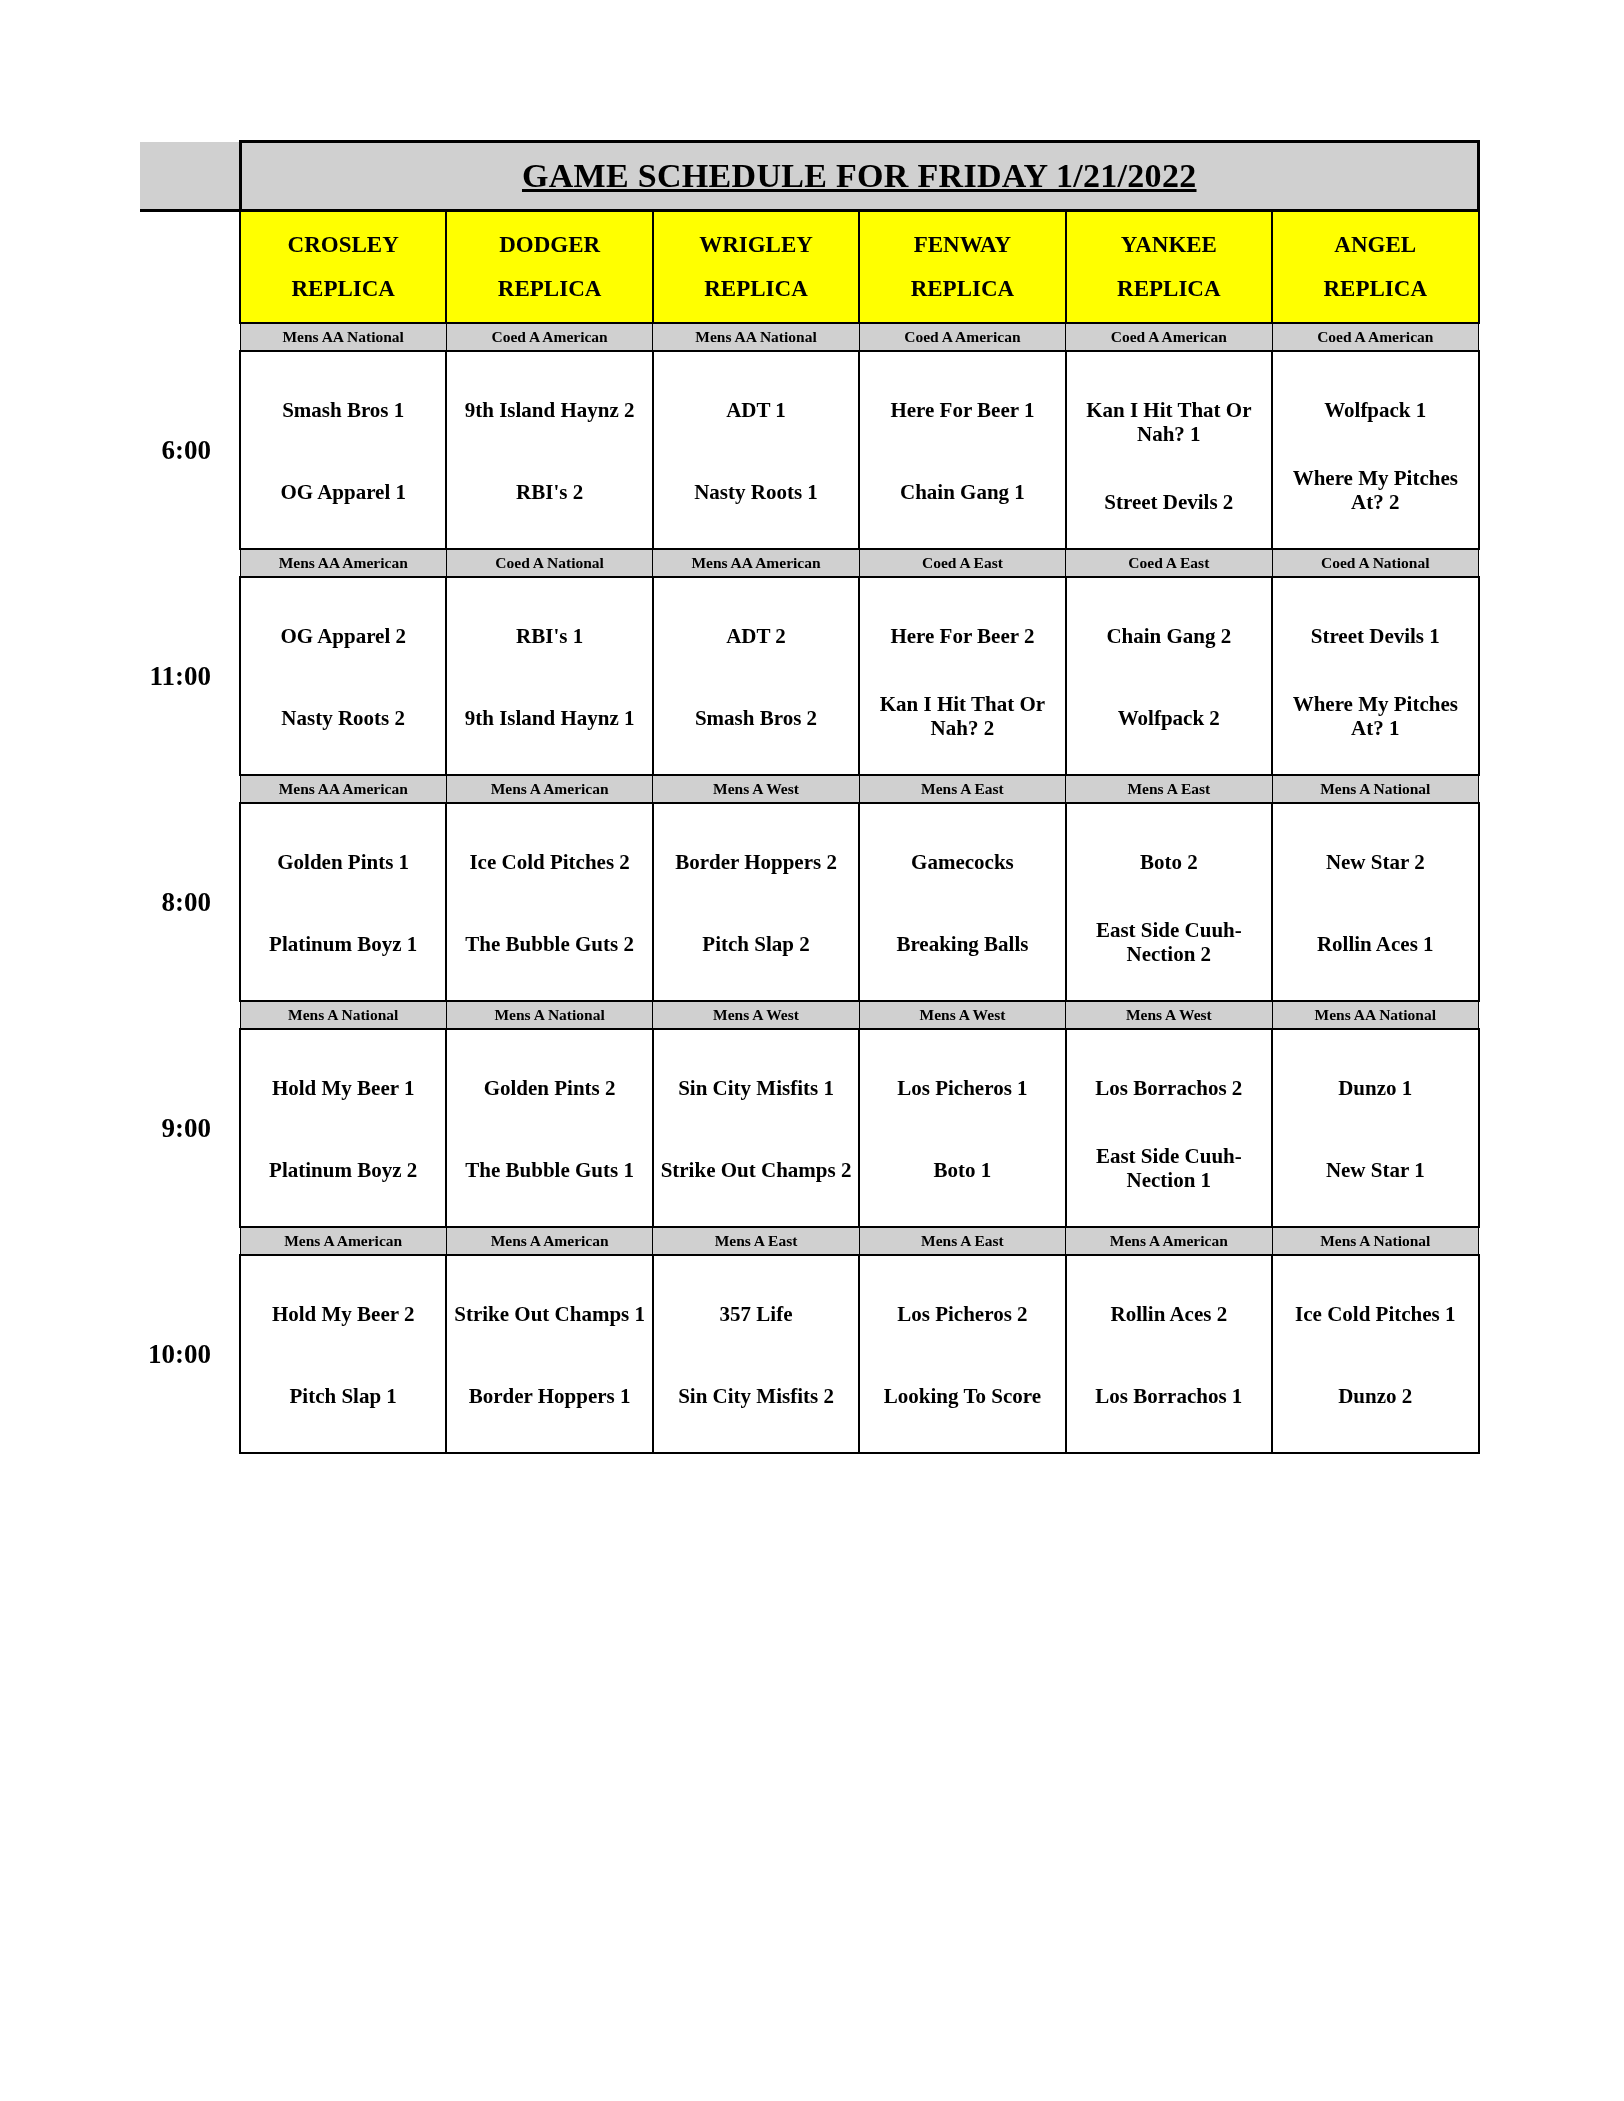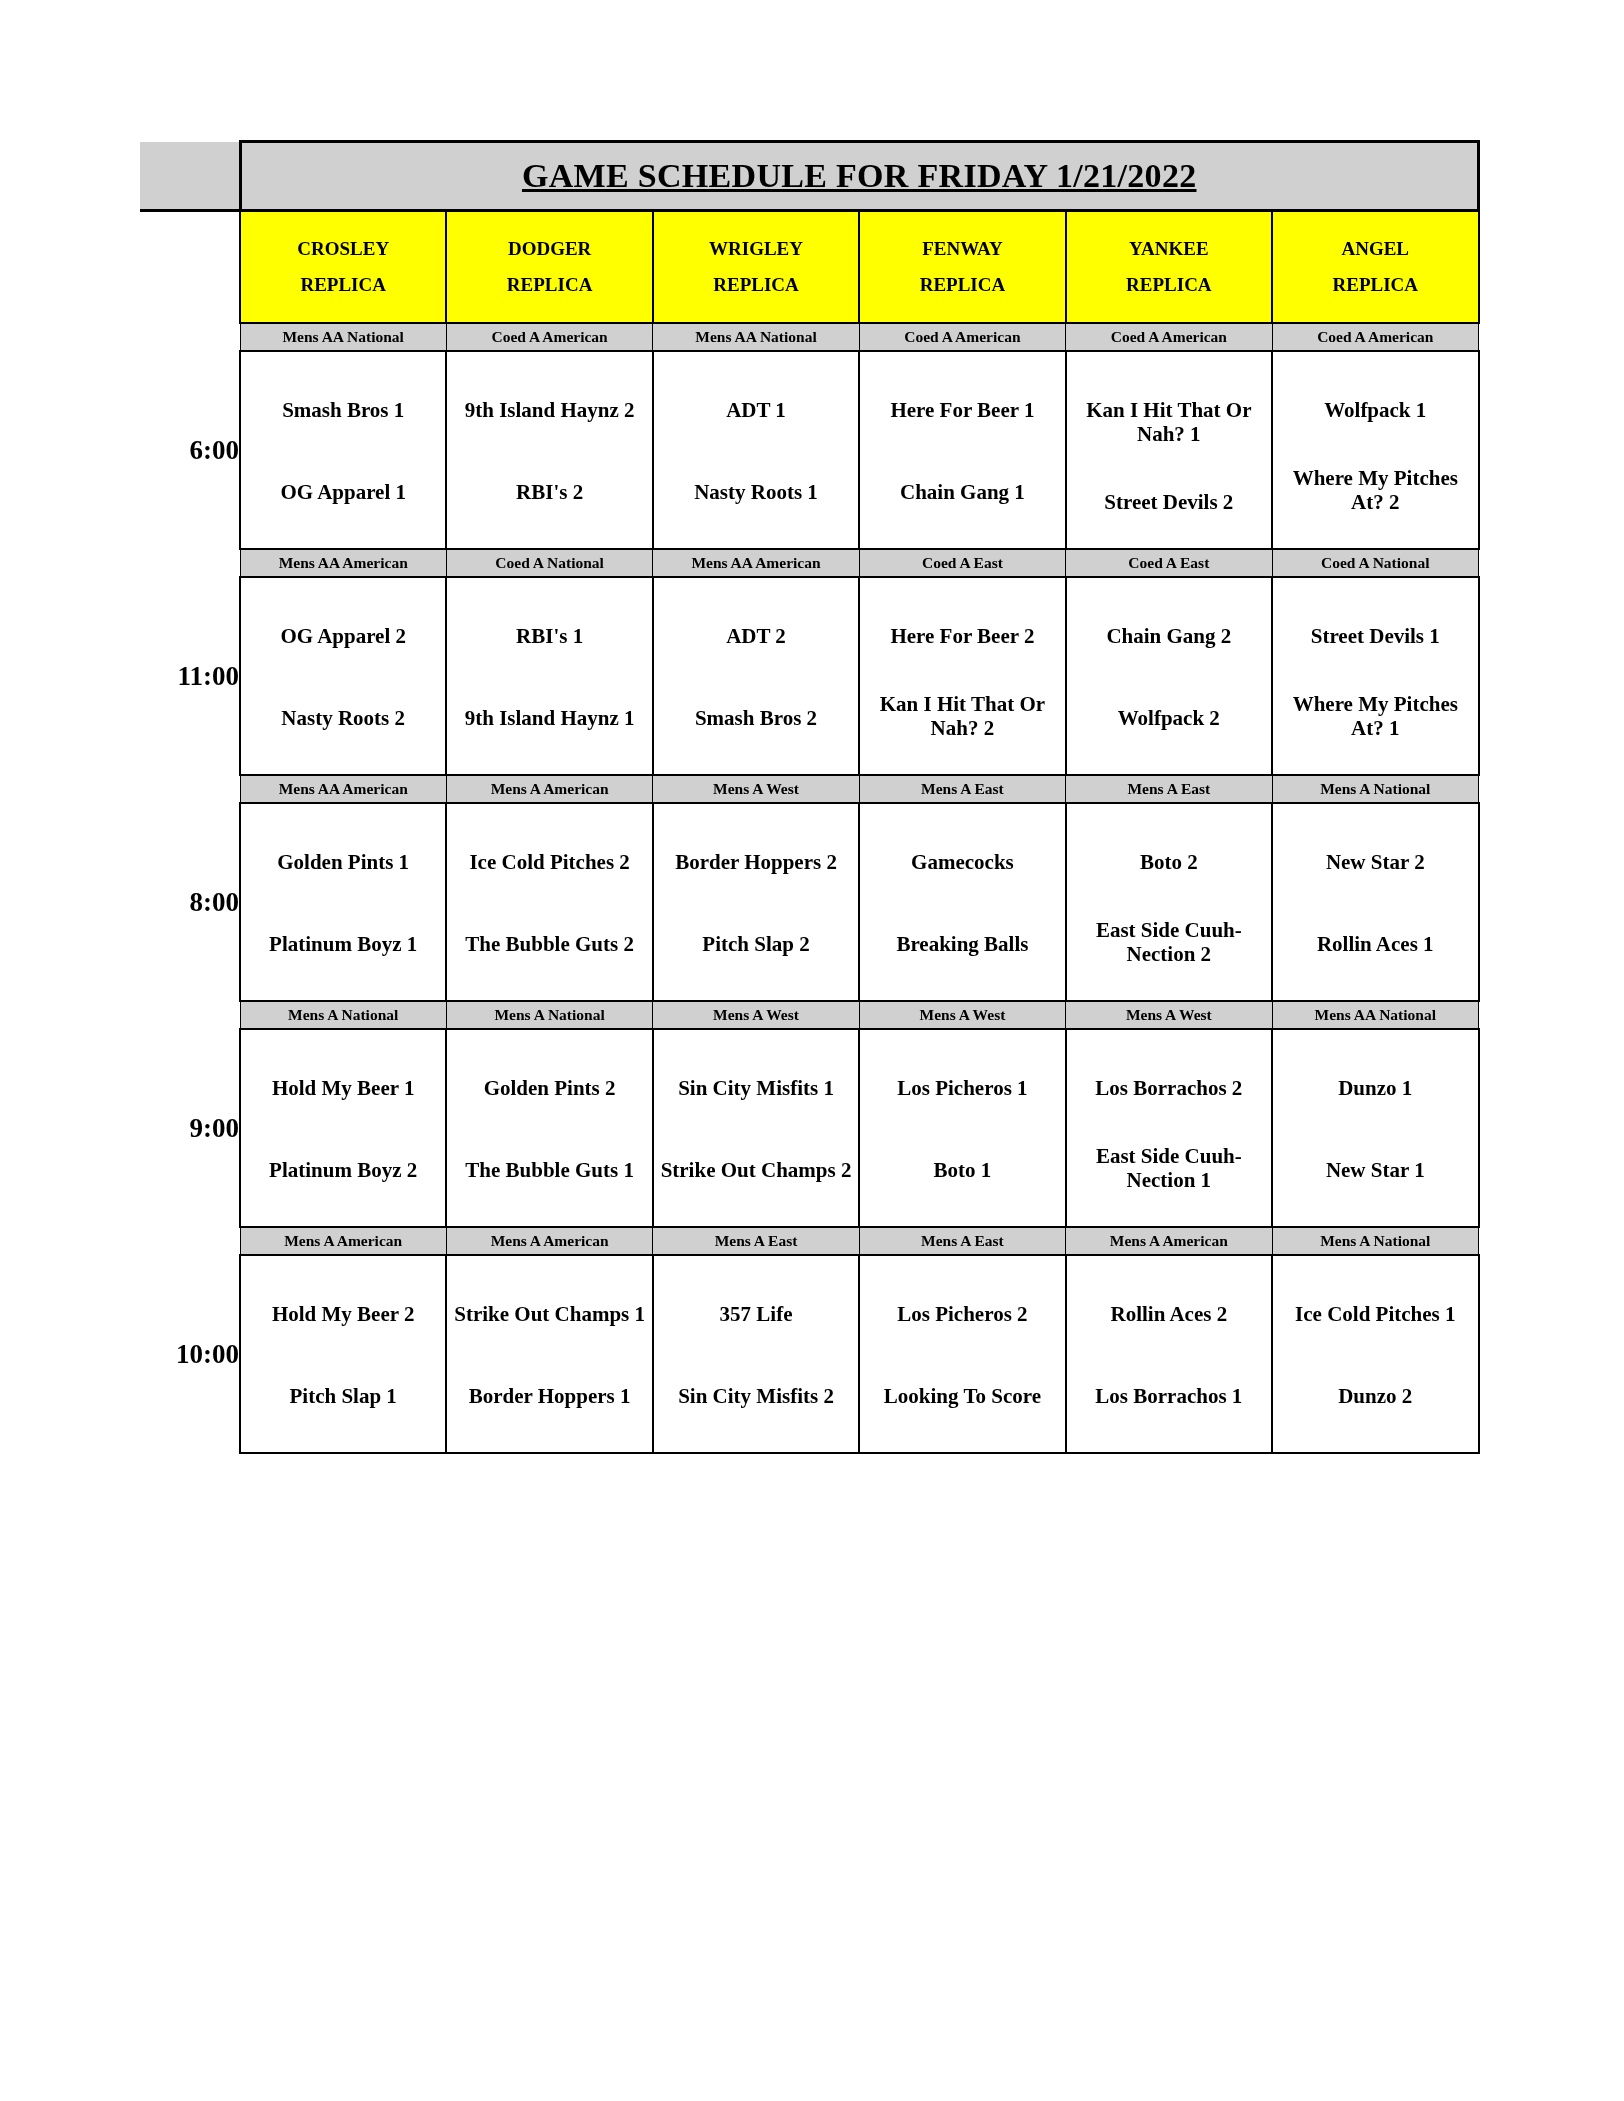"CROSLEY" .field-row td.field { font-size: 19px -> 23px }
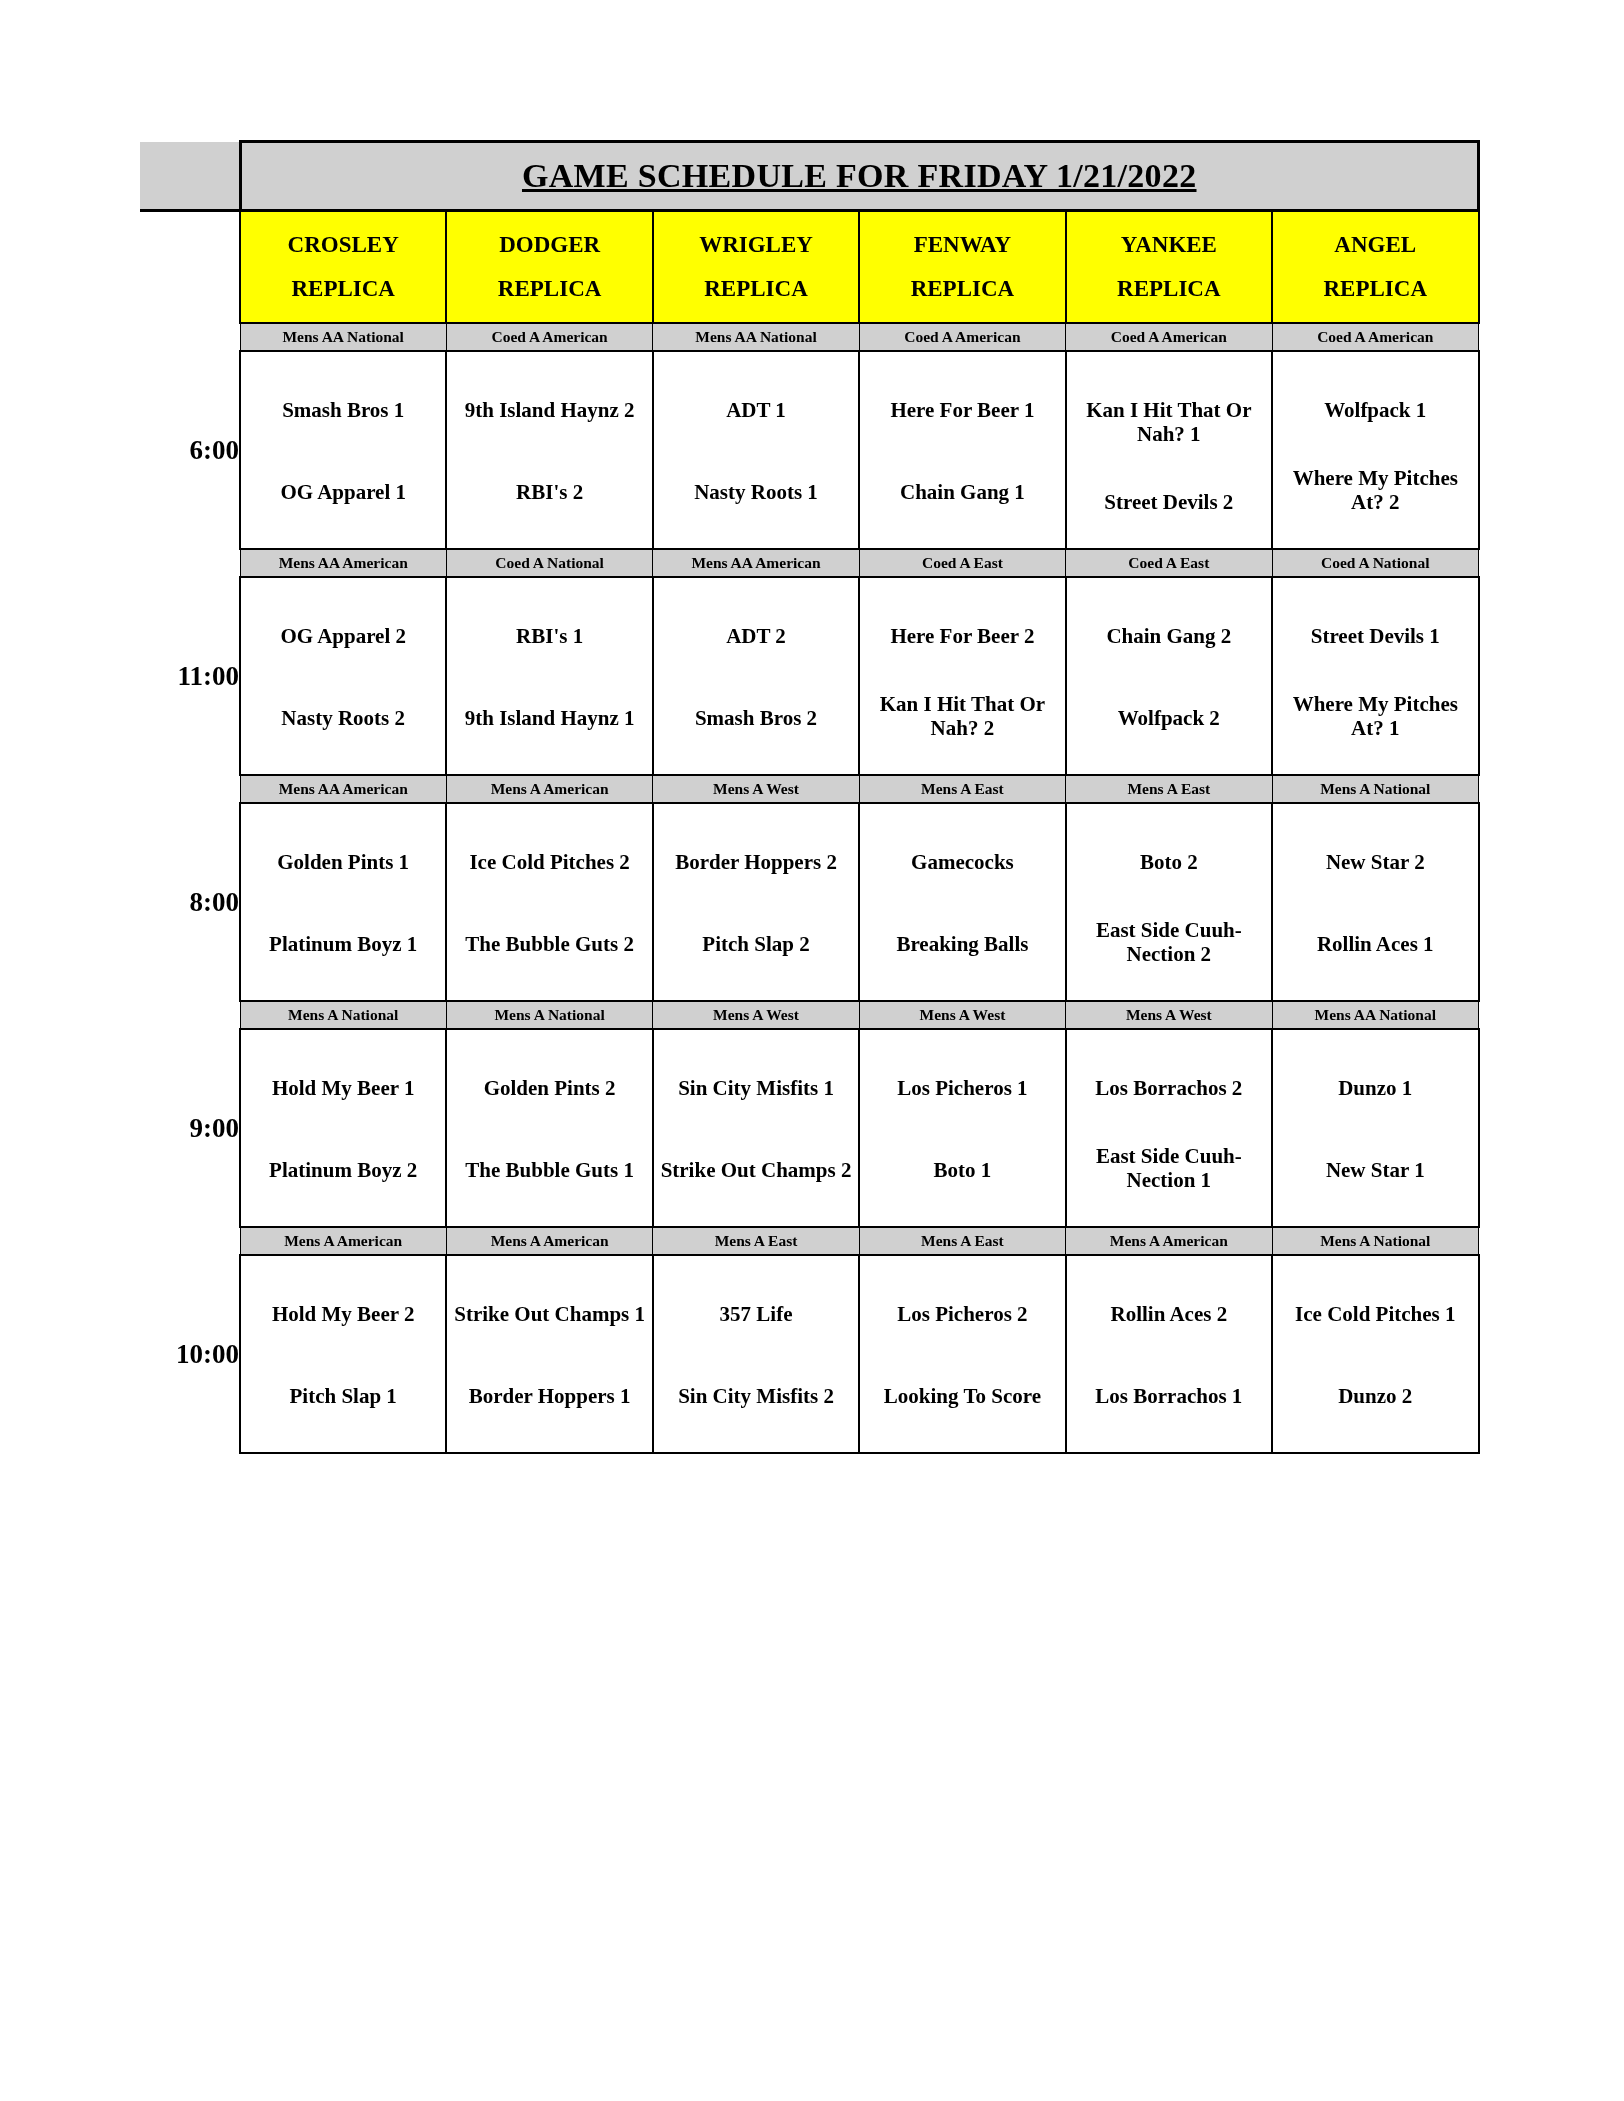"6:00" .game-row td.timecol { padding-right: 0 -> 28px }
